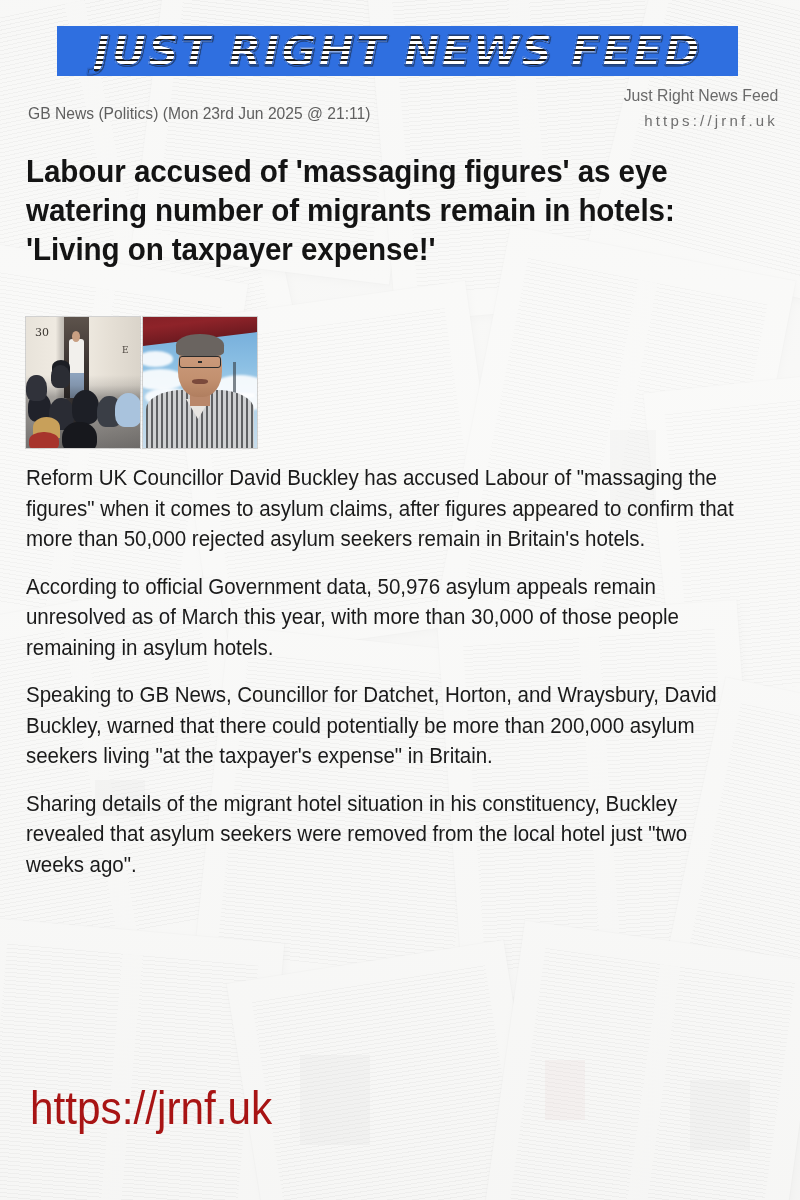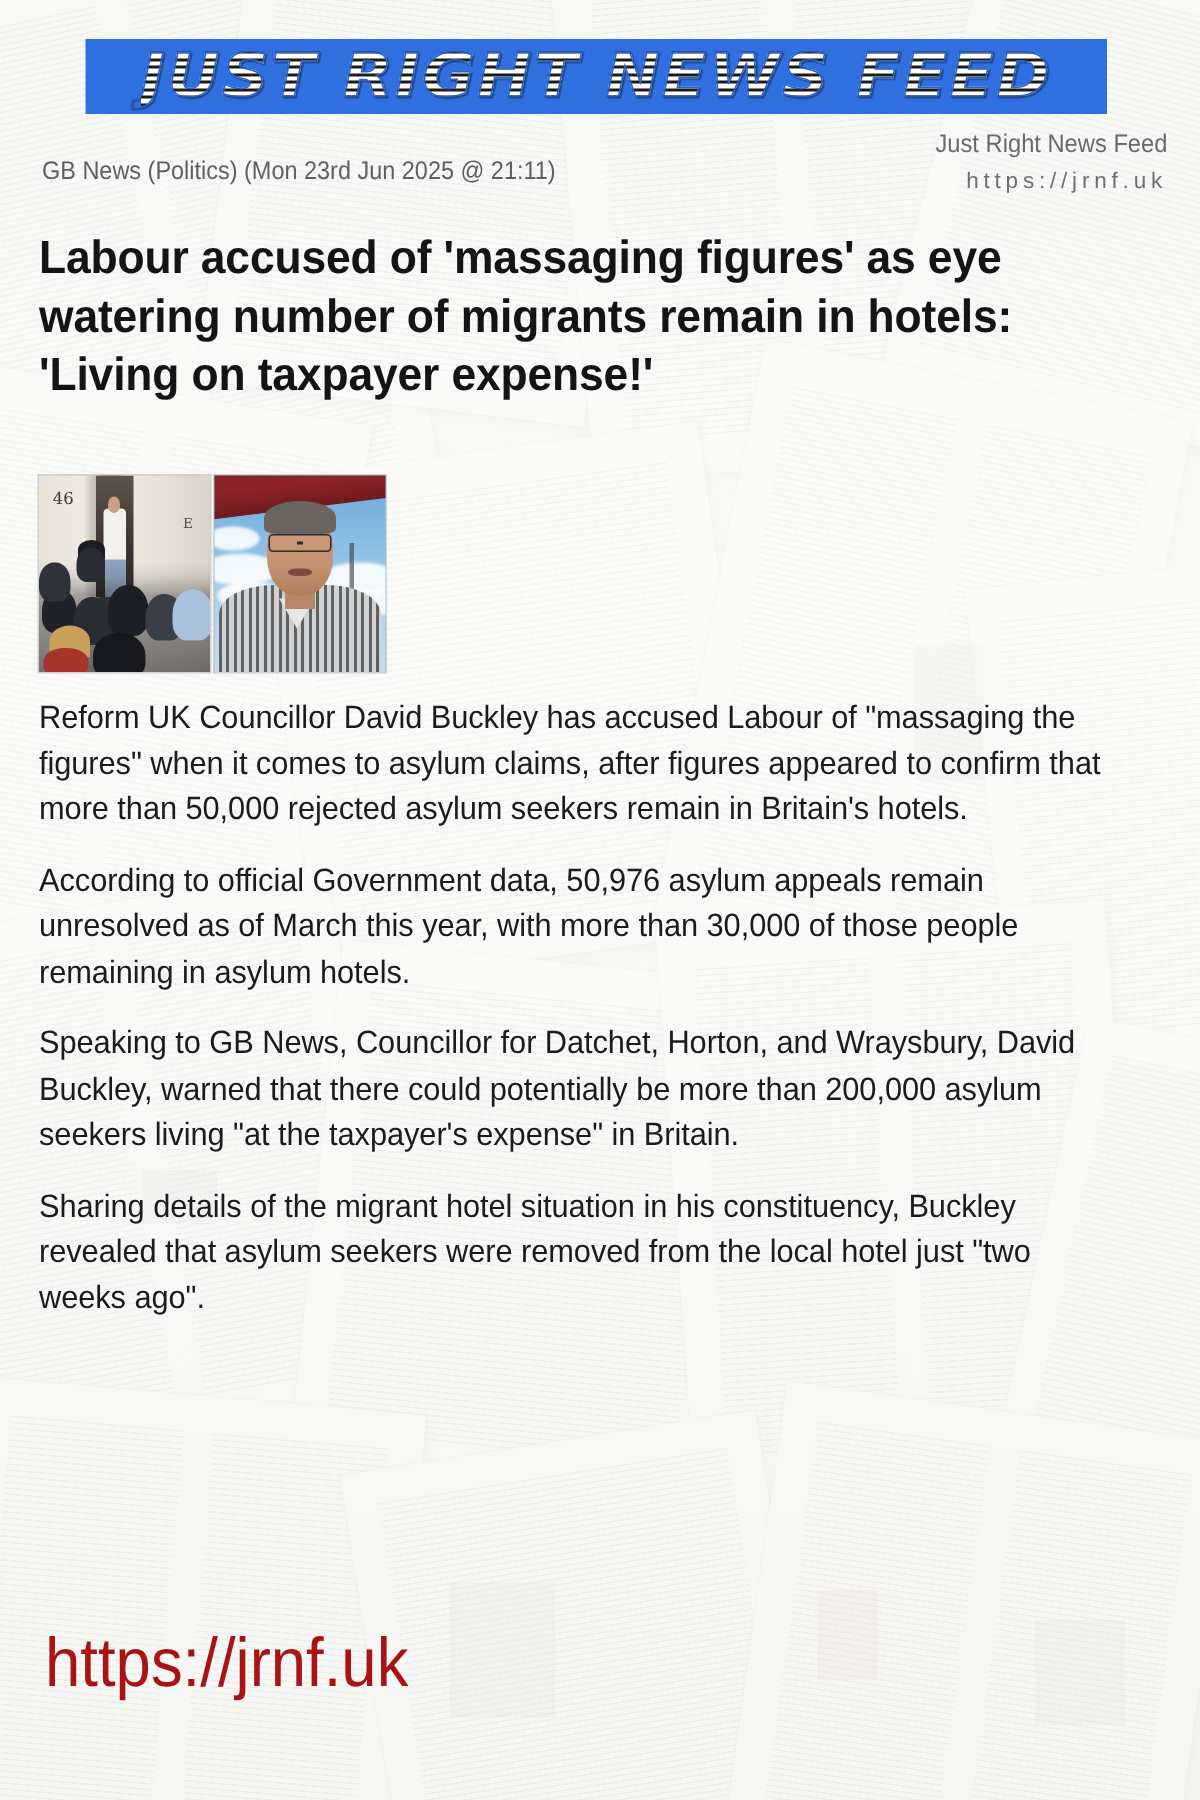"46" div.num39 { text: 46 -> 30 }
